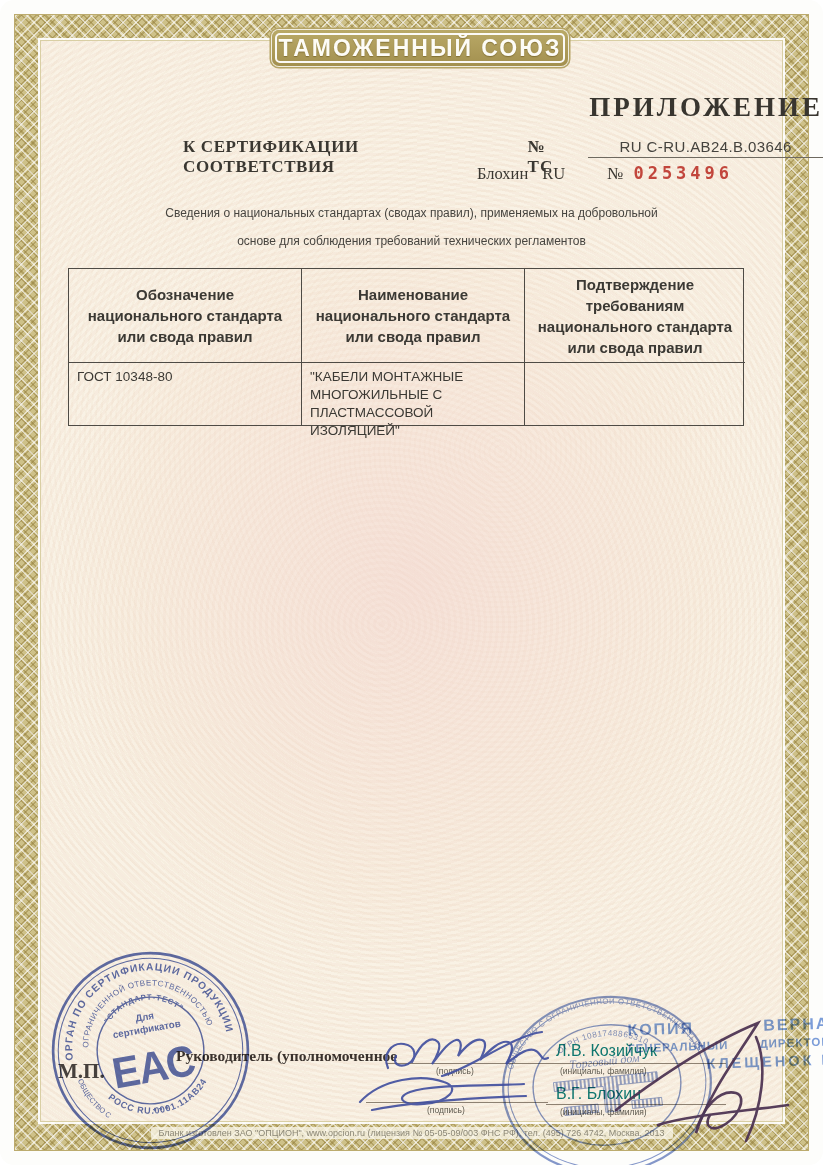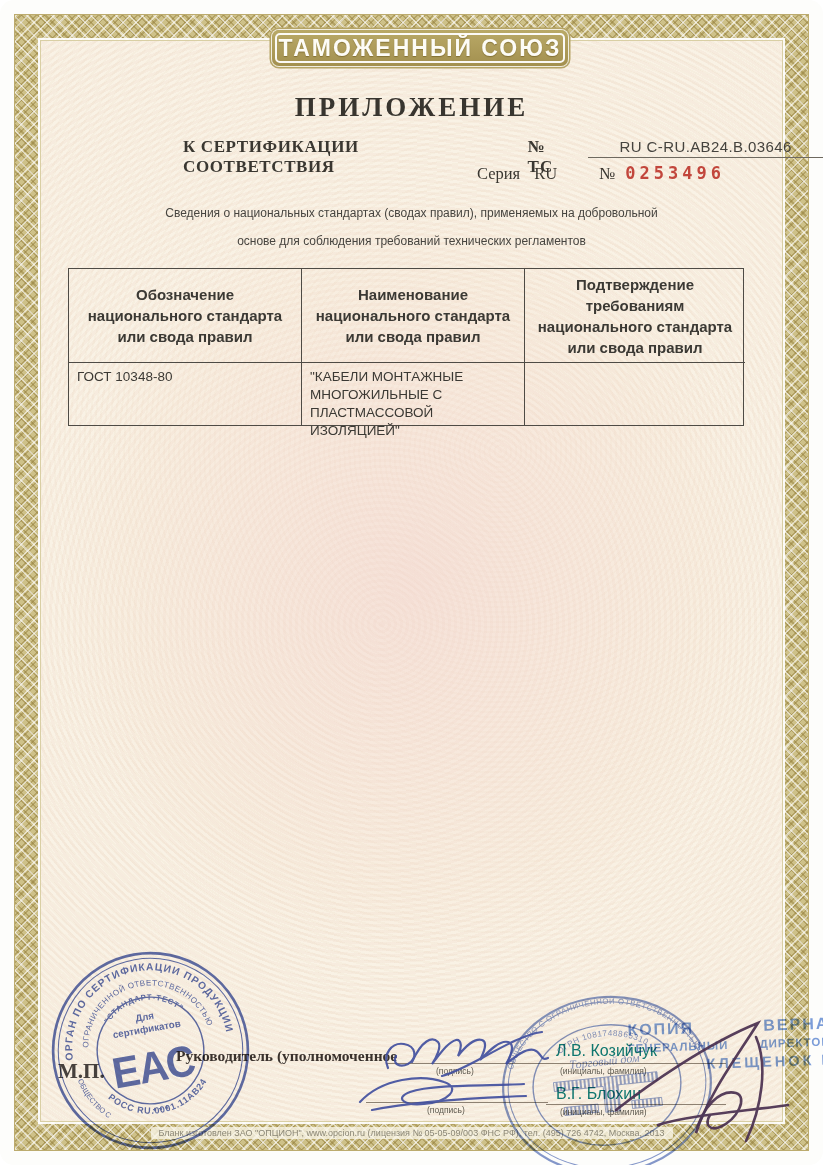"ПРИЛОЖЕНИЕ" .doc-title { text-align: center -> right }
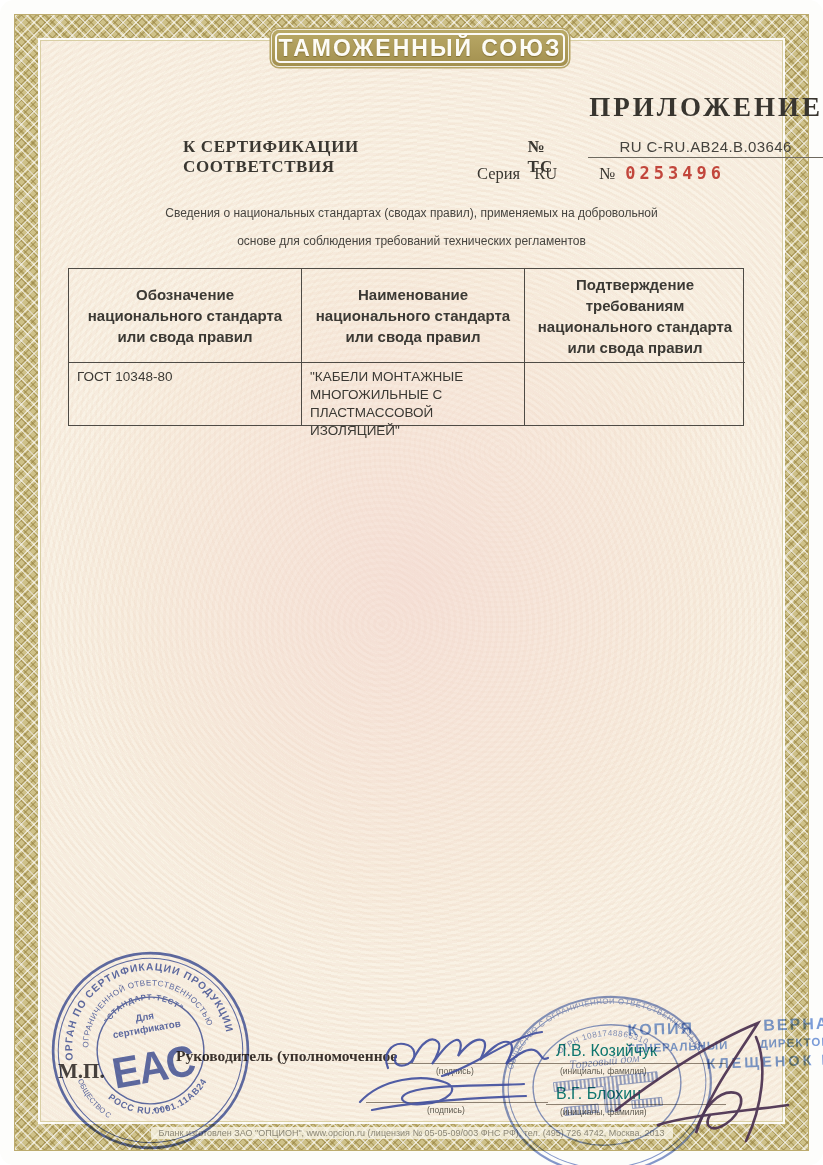"Серия" span.series-label { text: Серия -> Блохин }
